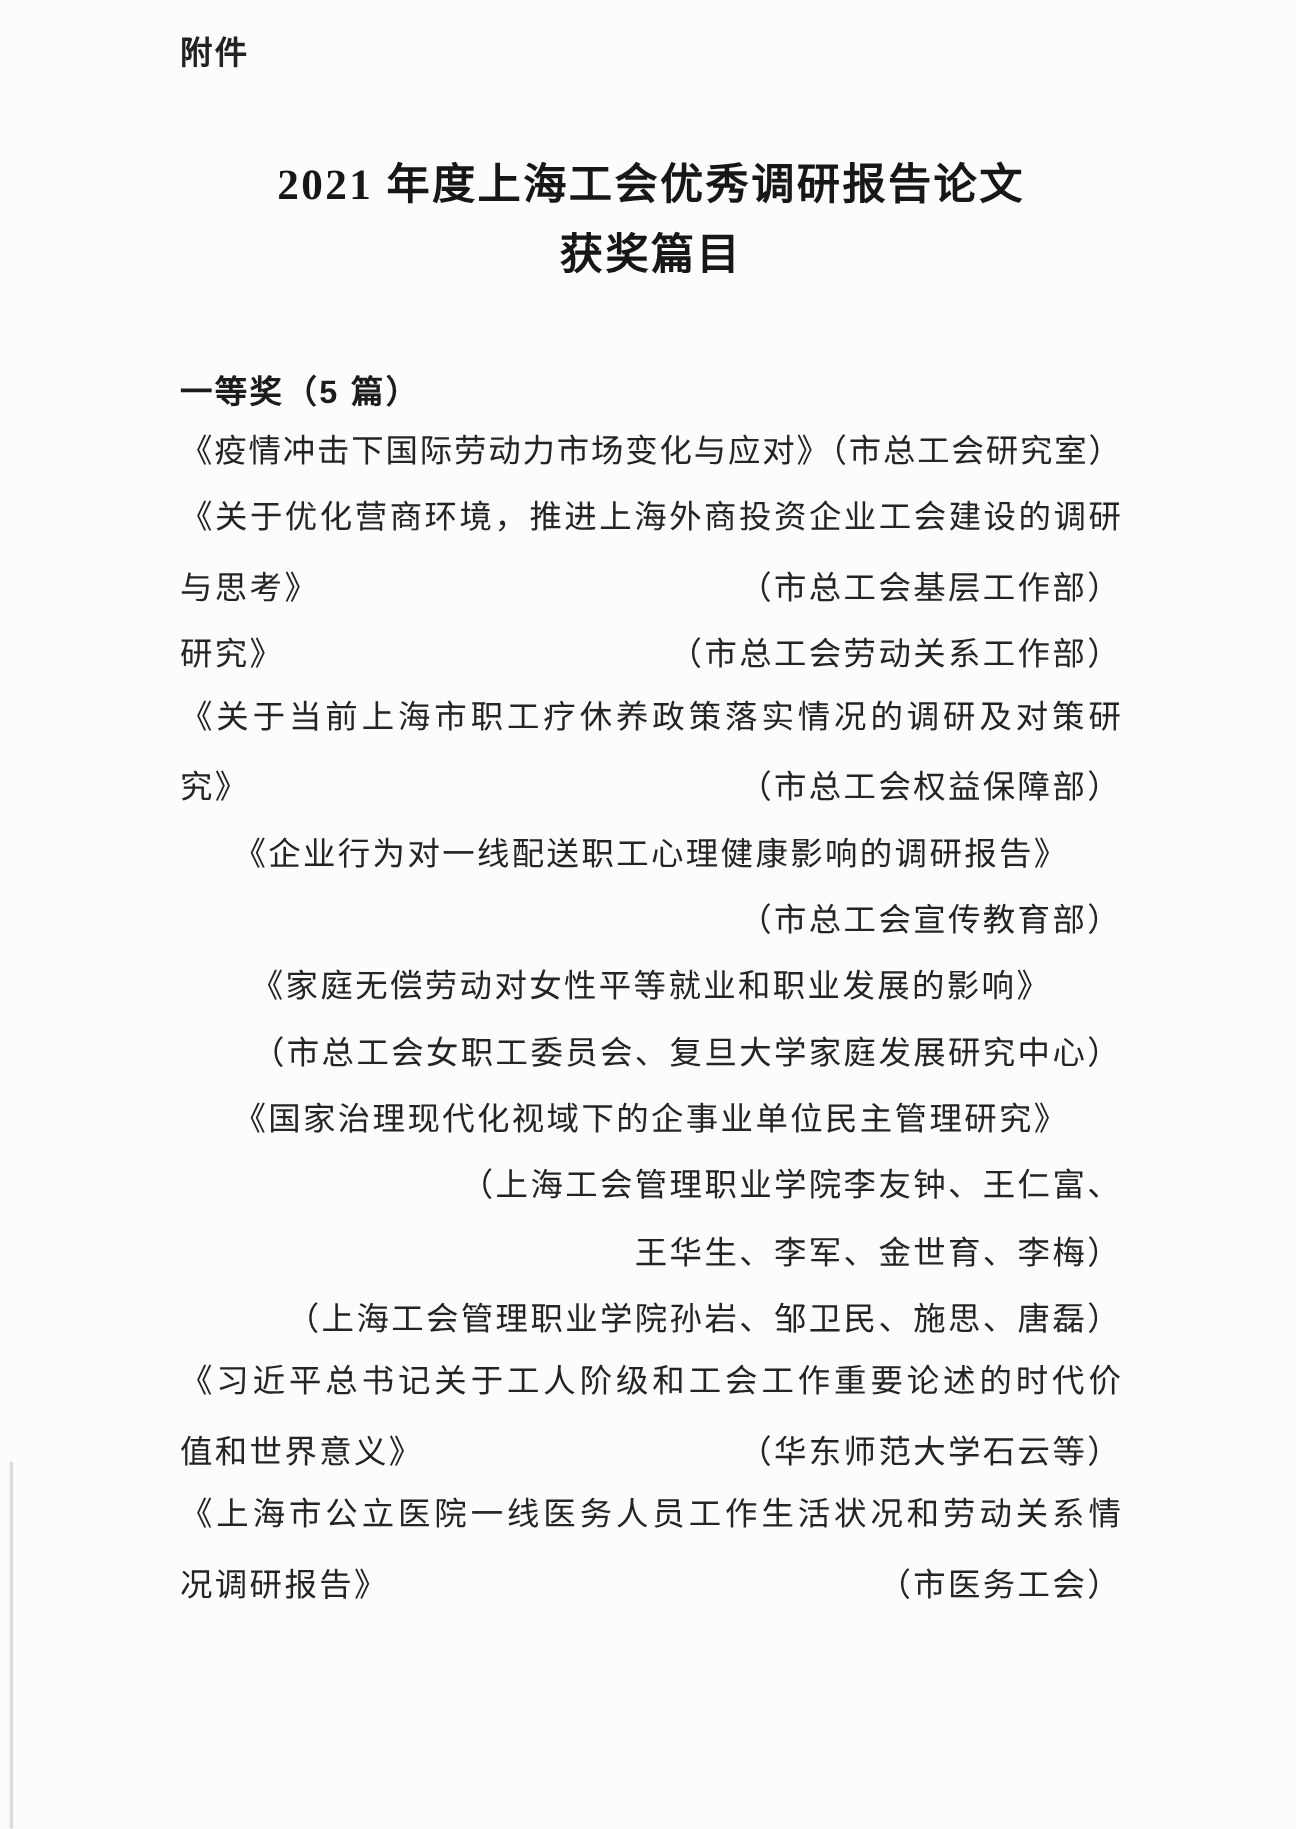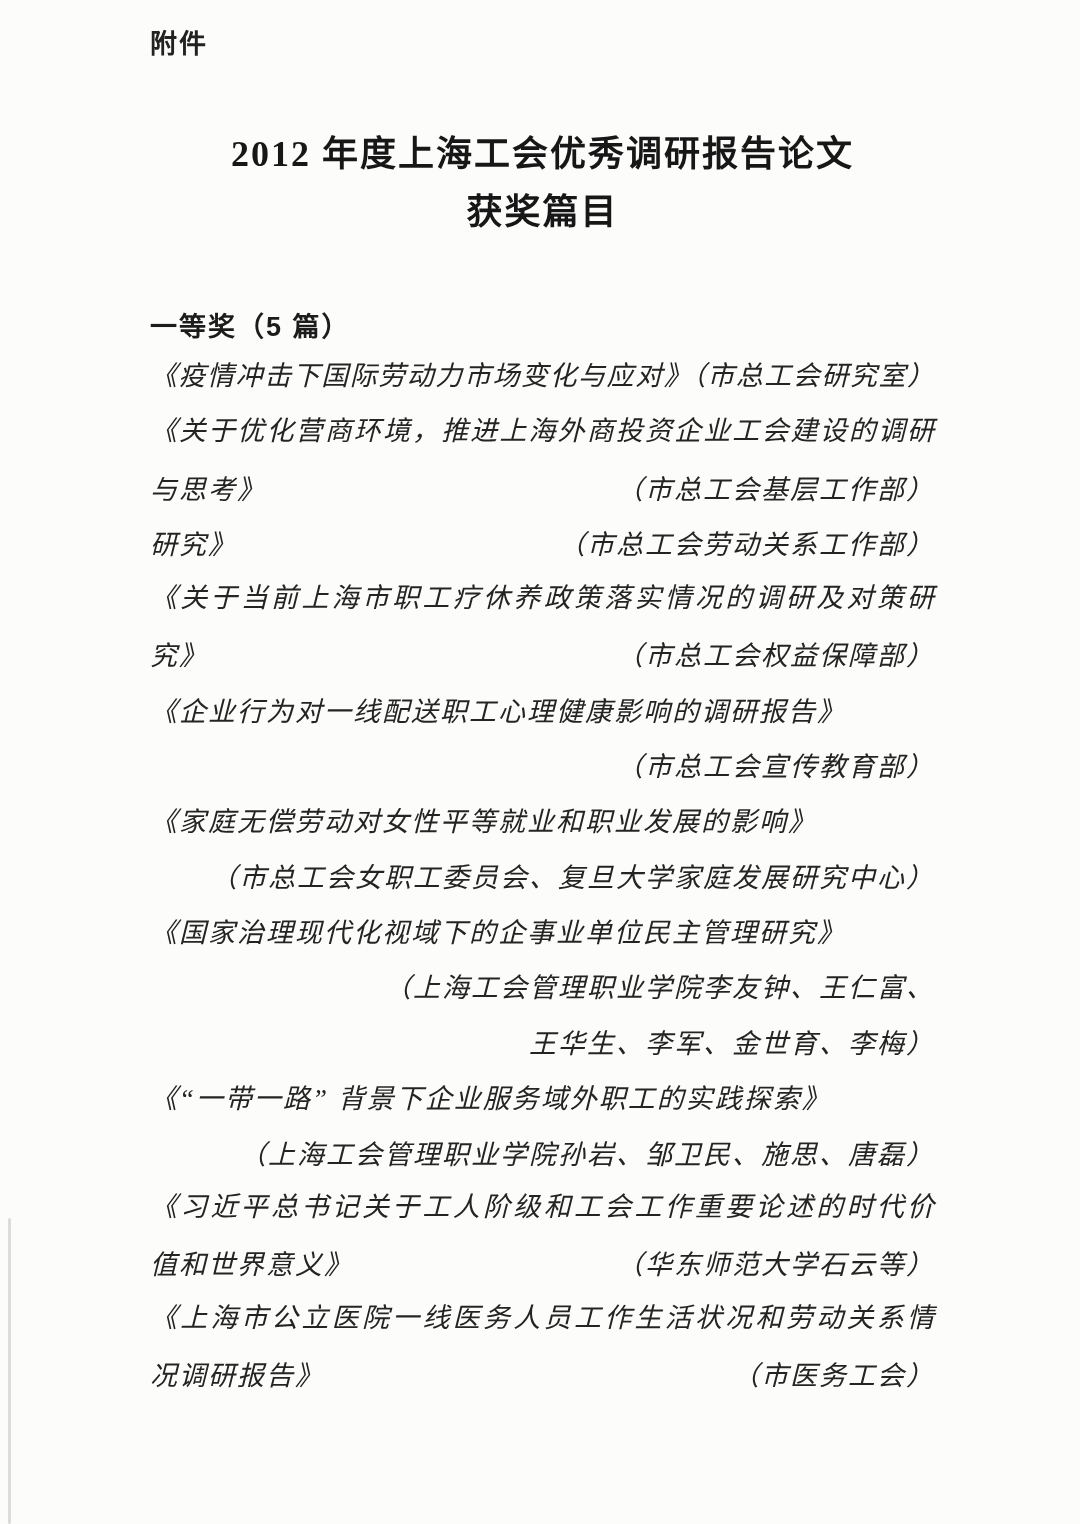"2012 年度上海工会优秀调研报告论文" div { text: 2012 -> 2021 }
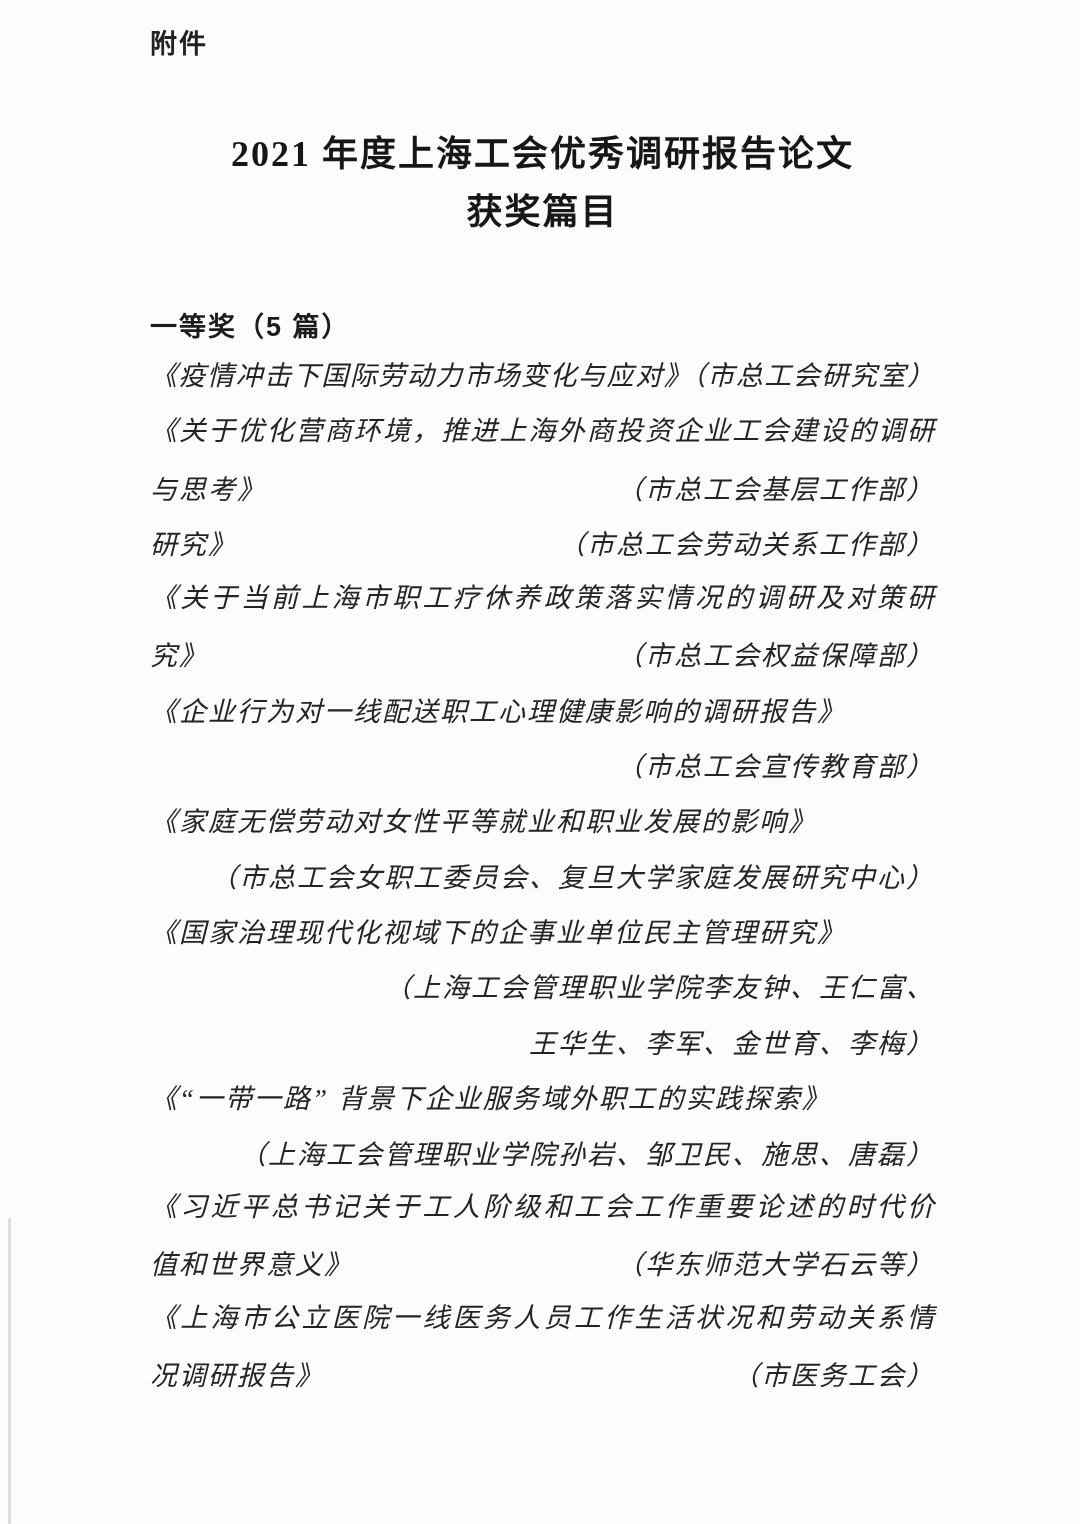"《疫情冲击下国际劳动力市场变化与应对》（市总工会研究室）" .lines { font-style: italic -> none }
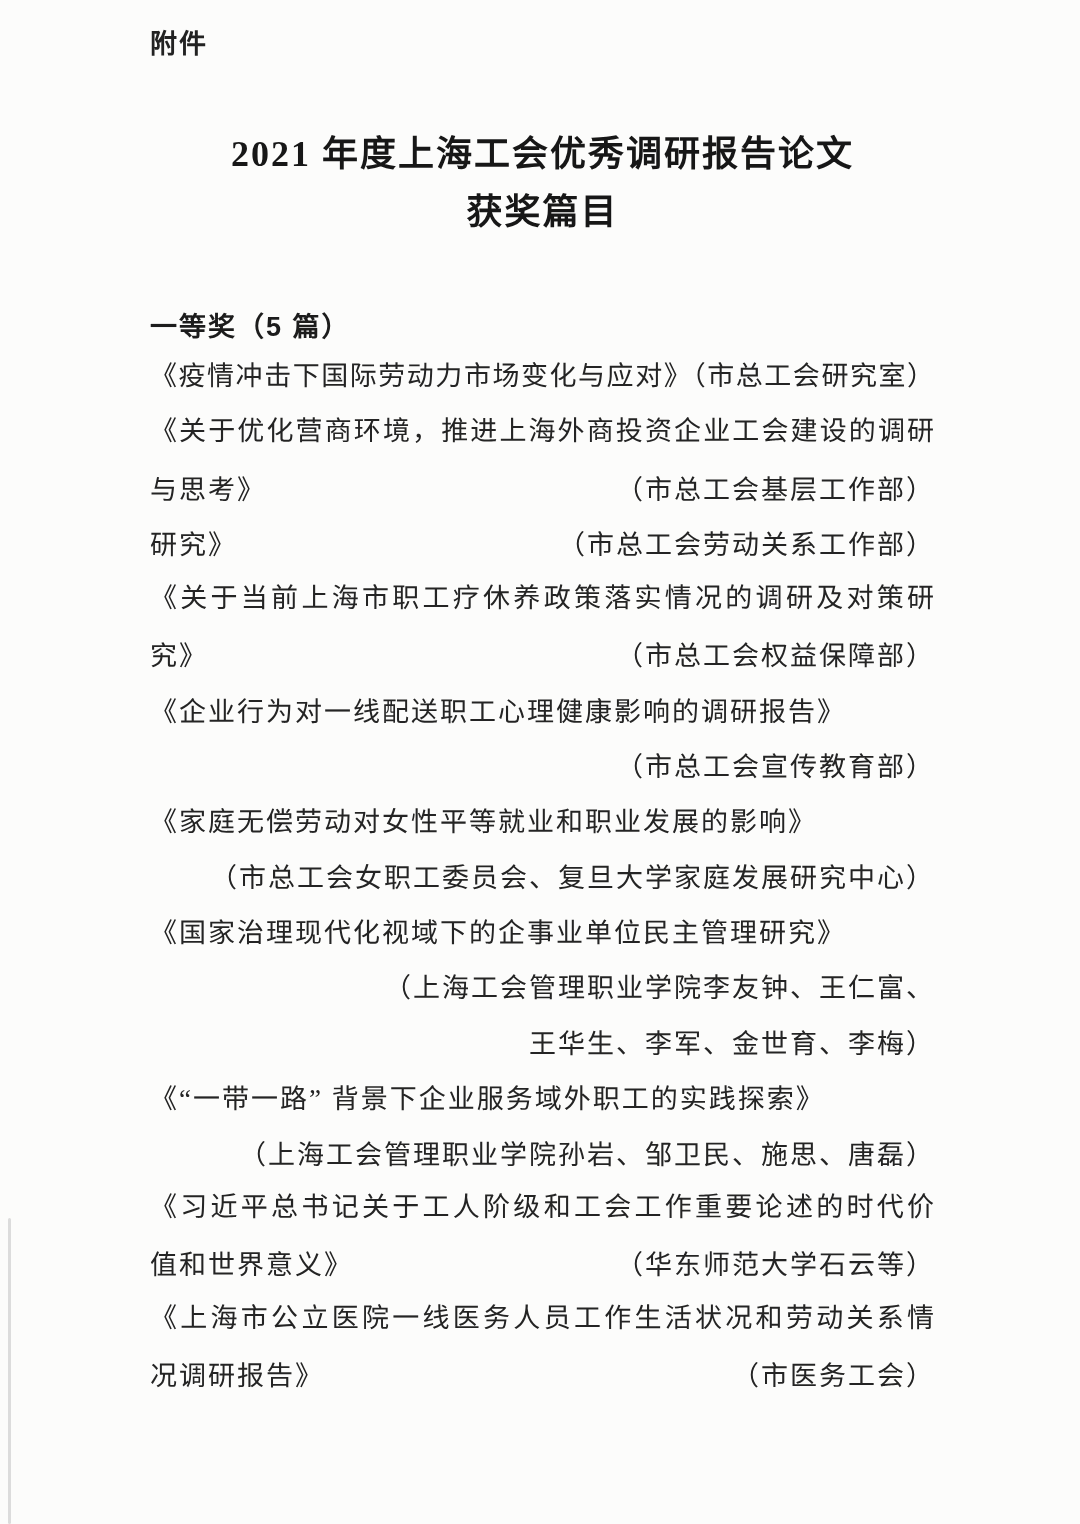"《企业行为对一线配送职工心理健康影响的调研报告》" .line.left { justify-content: flex-start -> center }
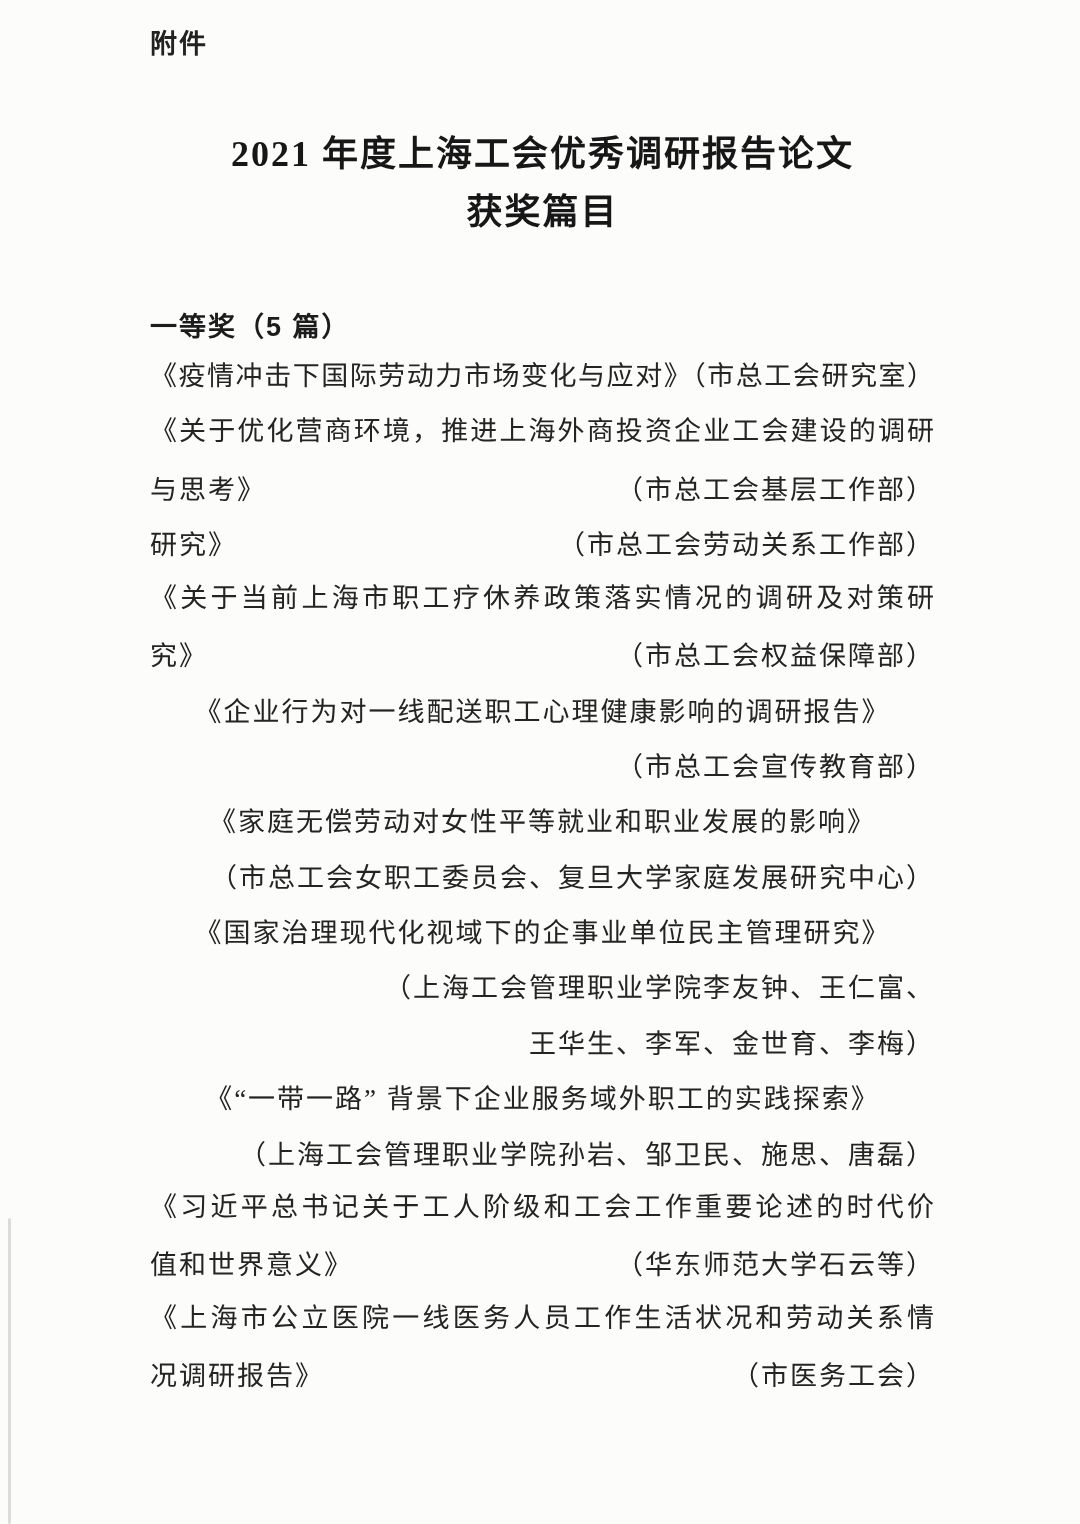"《“一带一路” 背景下企业服务域外职工的实践探索》" div.line { html: <div> <span>《“一带一路” 背景下企业服务域外职工的实践探索》</span> </div> -> none }
